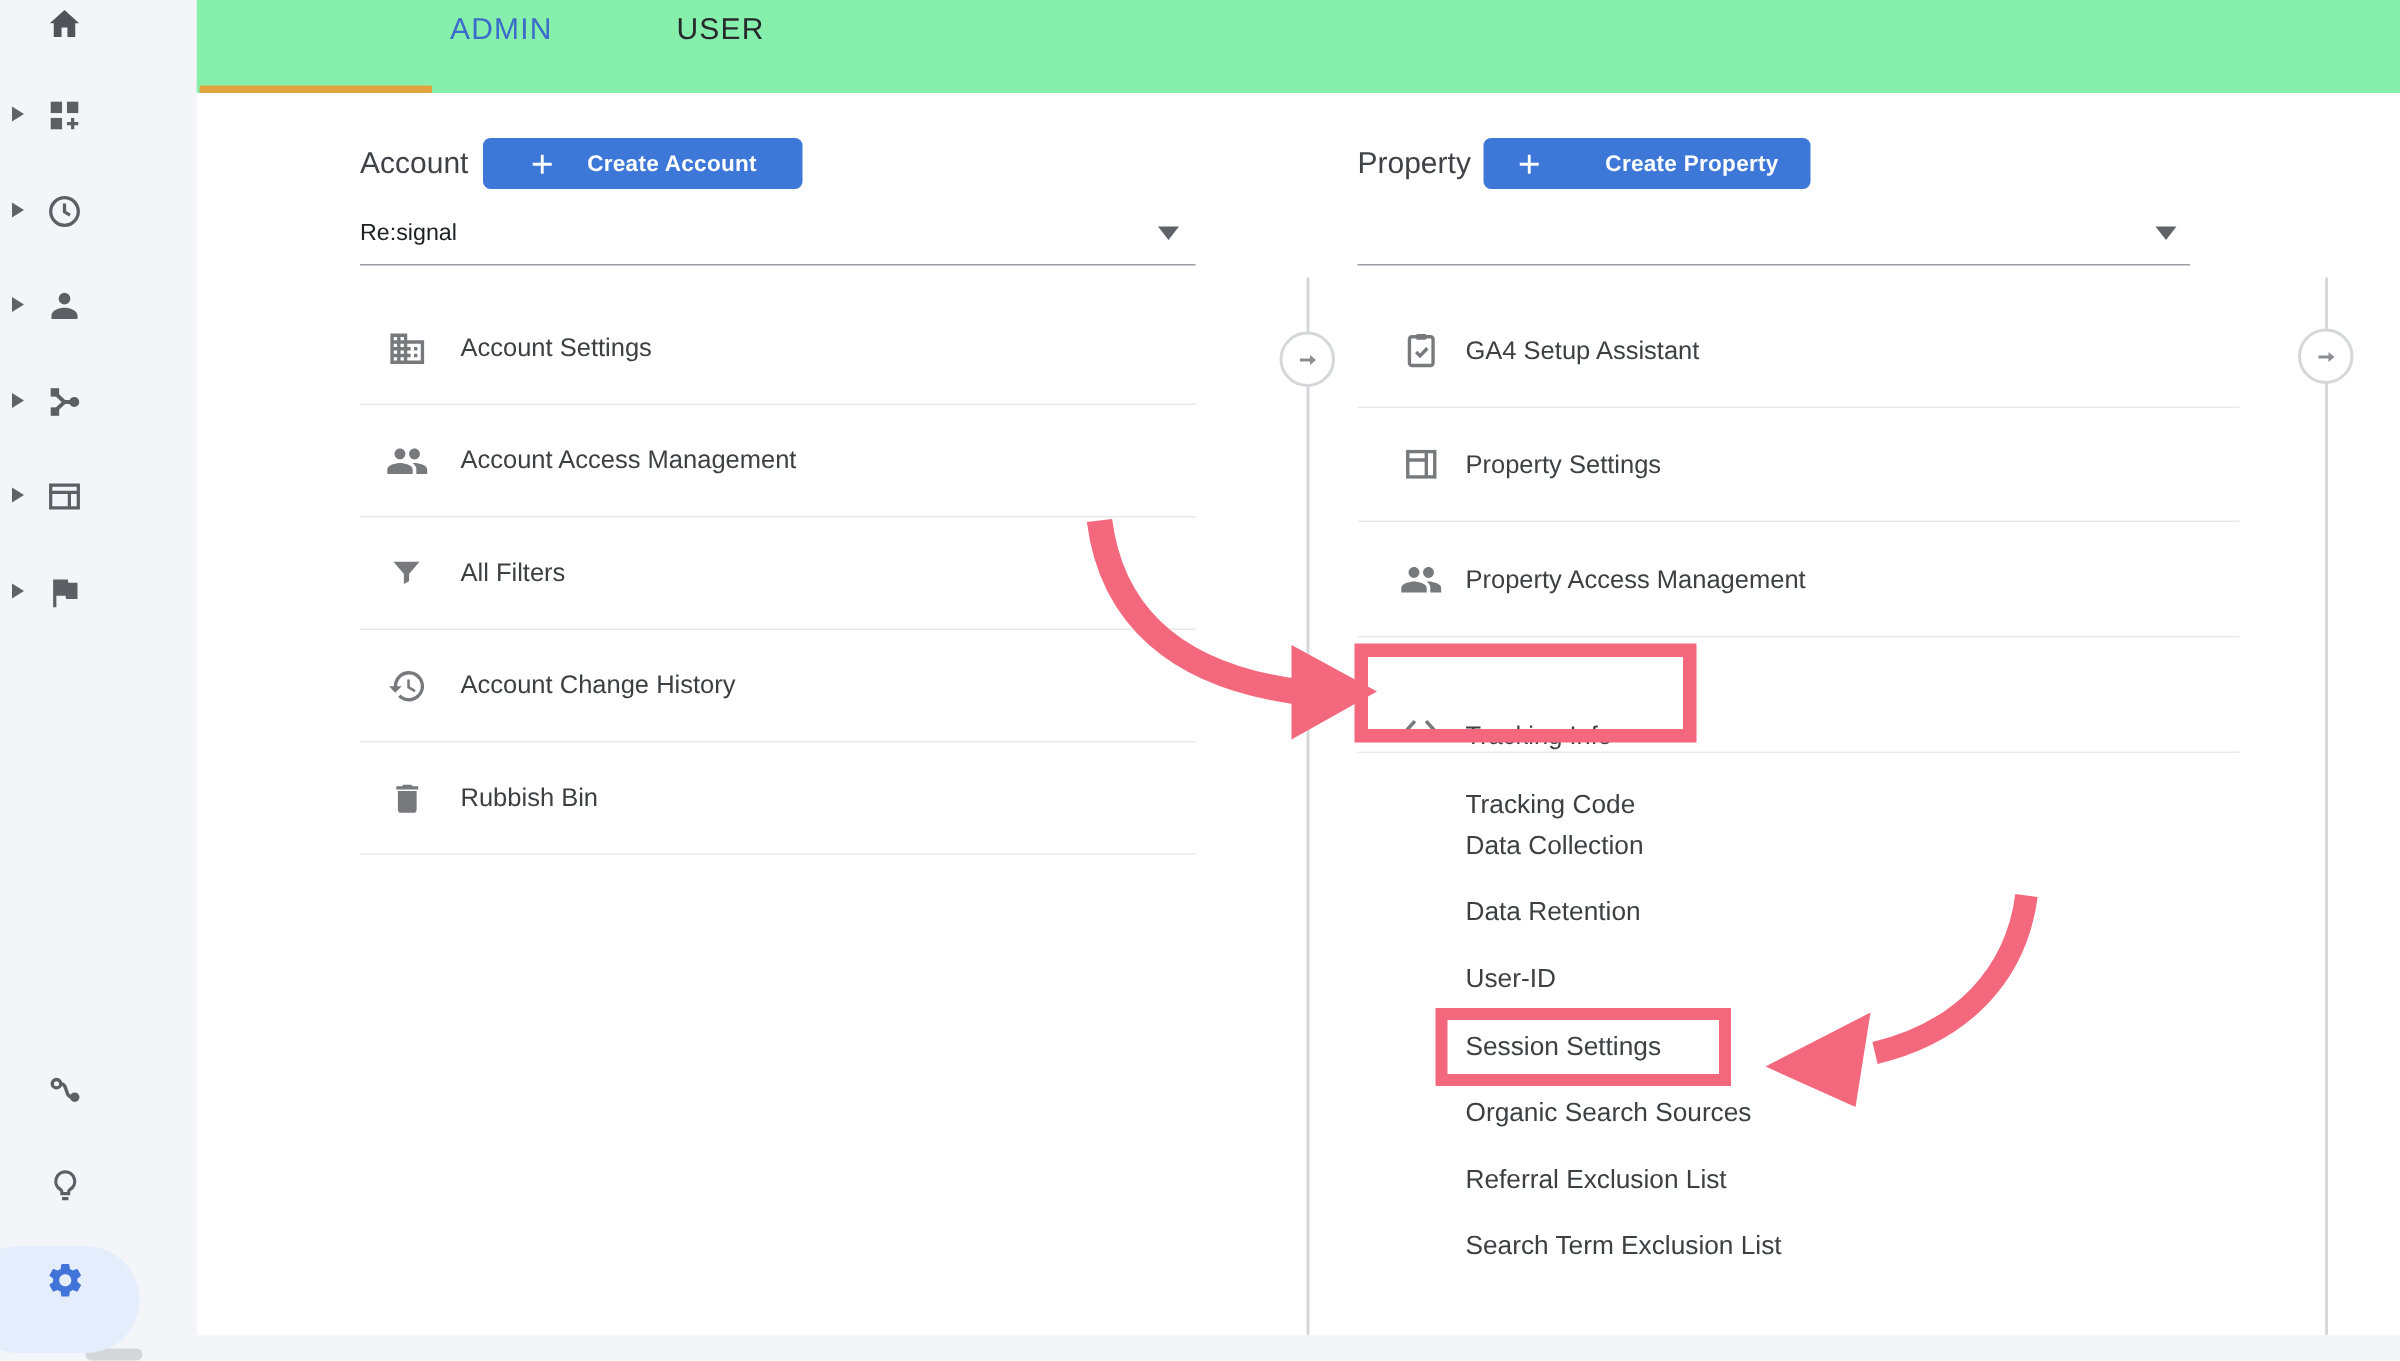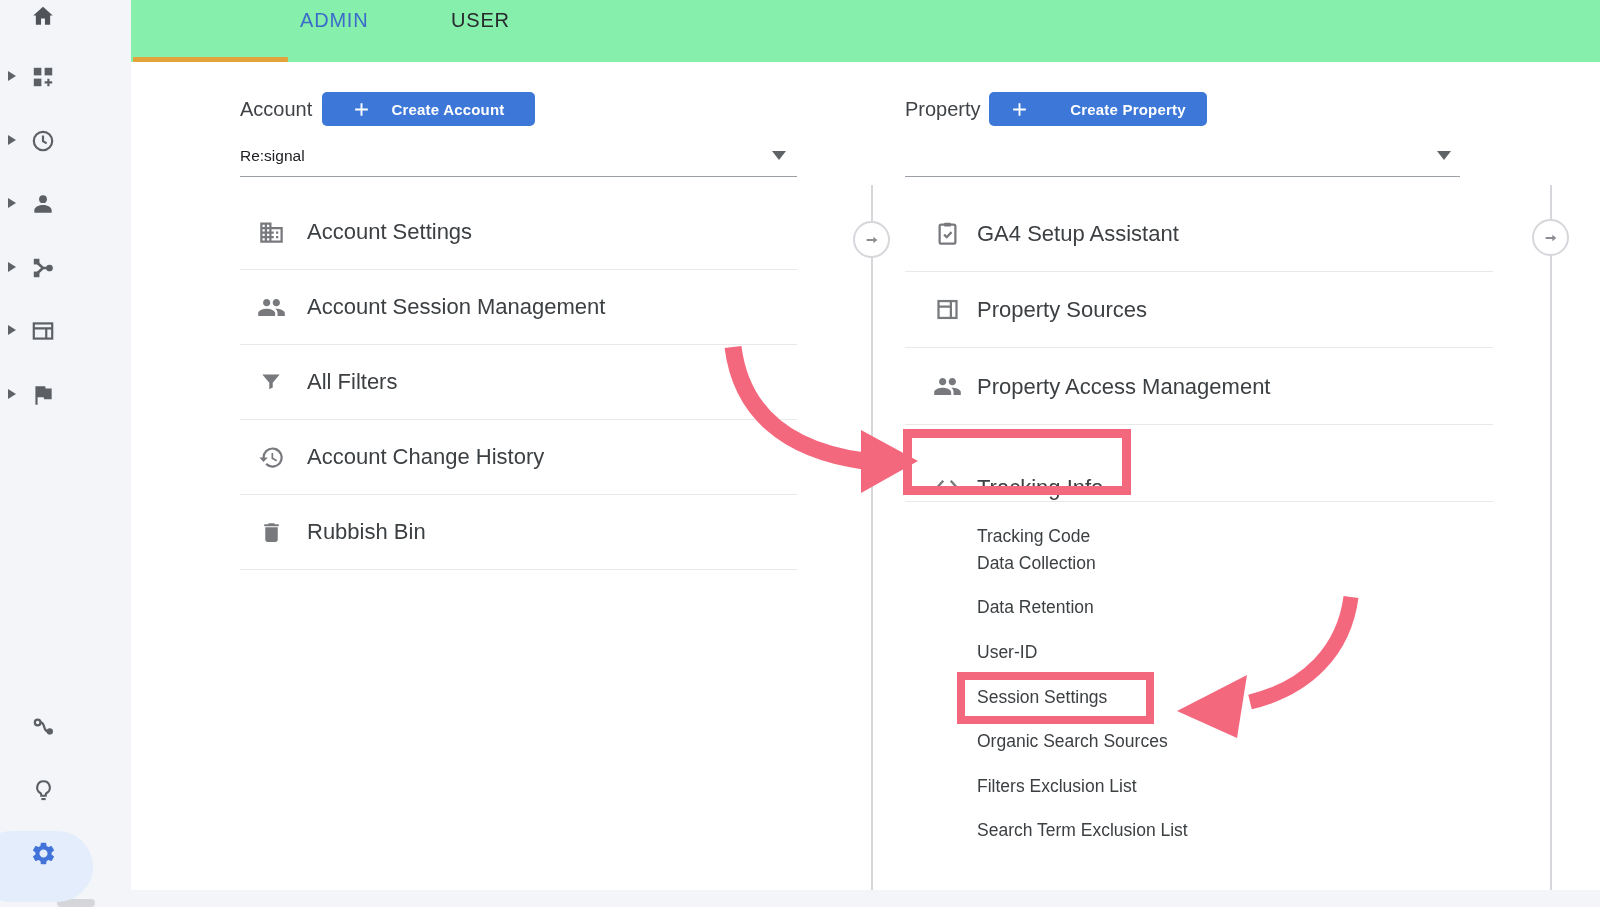"Account Settings" .menu-row .ml { font-size: 22px -> 17px }
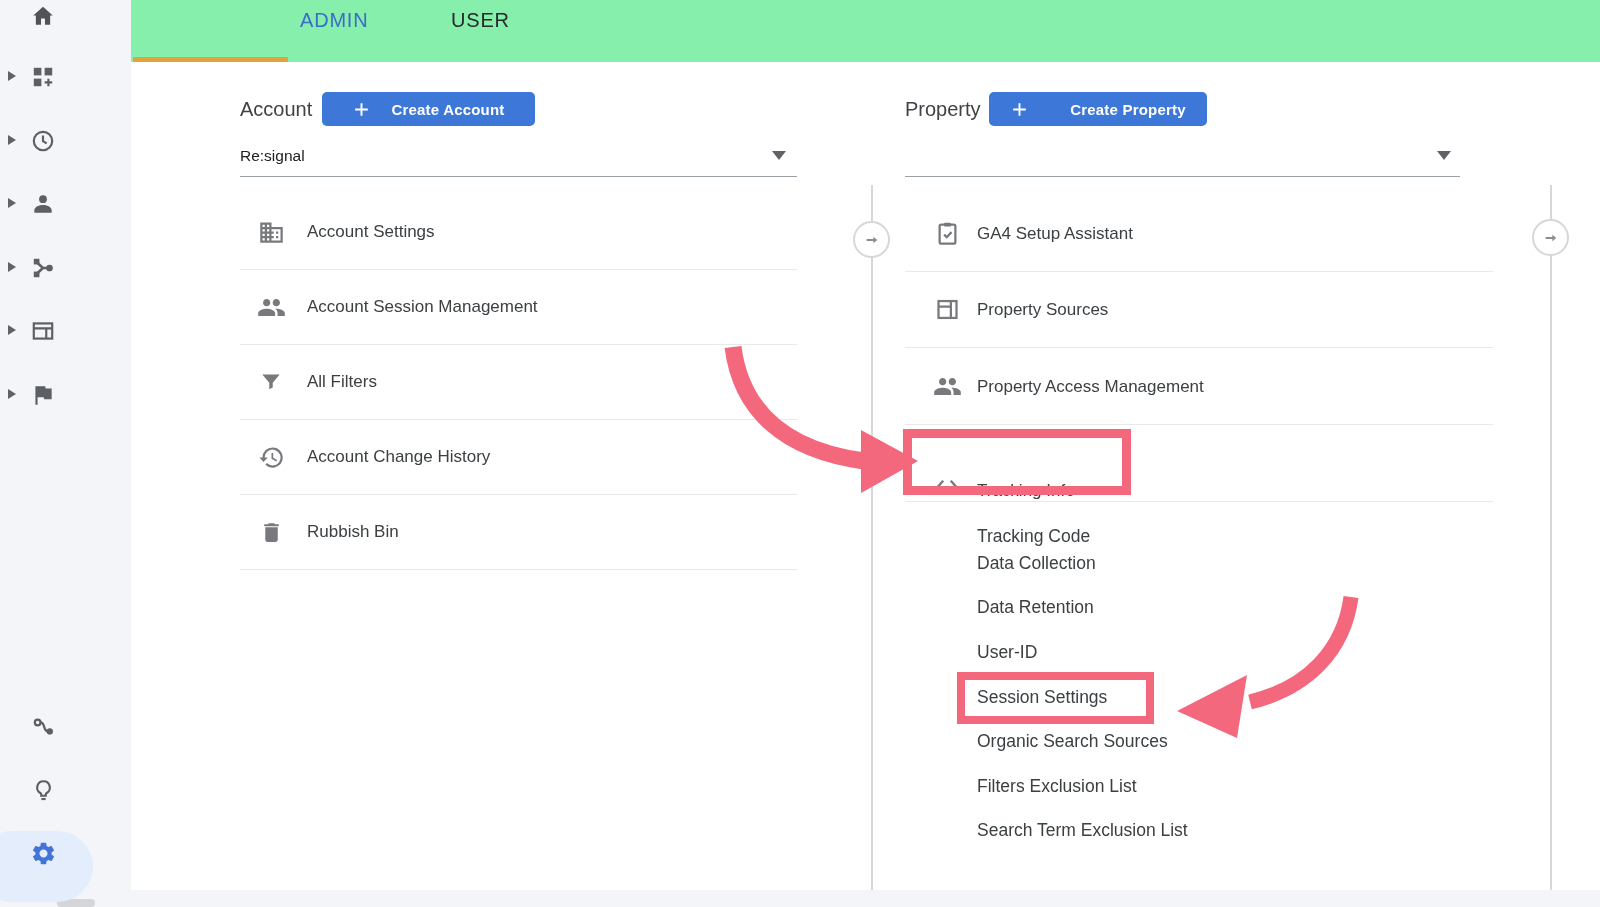"Account Session Management" span.ml { text: Session -> Access }
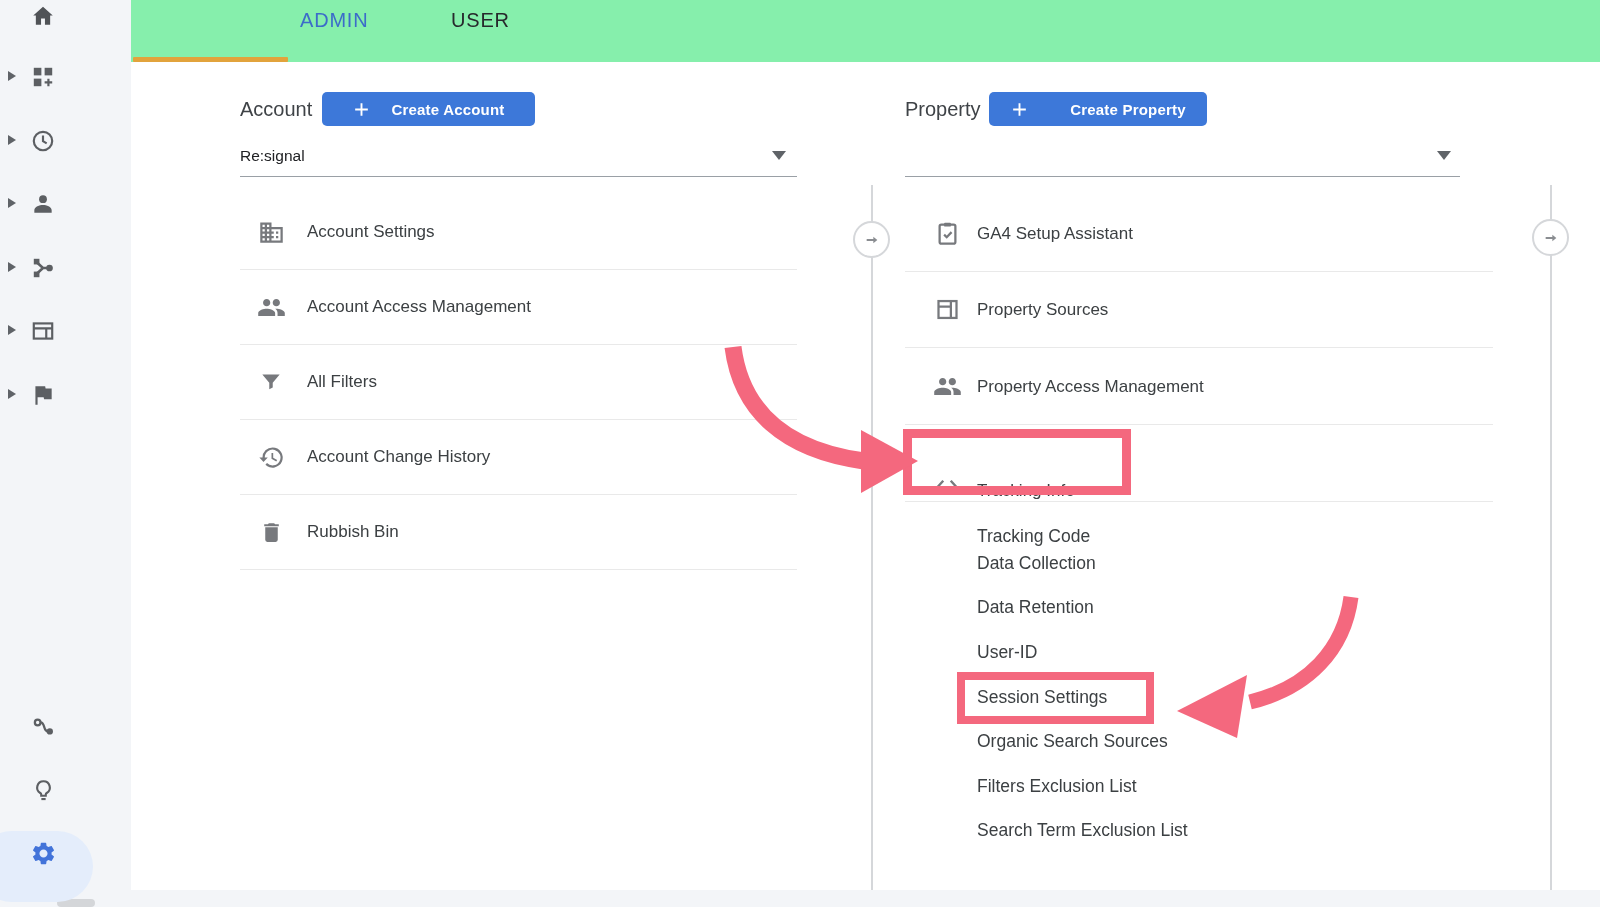"Property Sources" span.ml { text: Sources -> Settings }
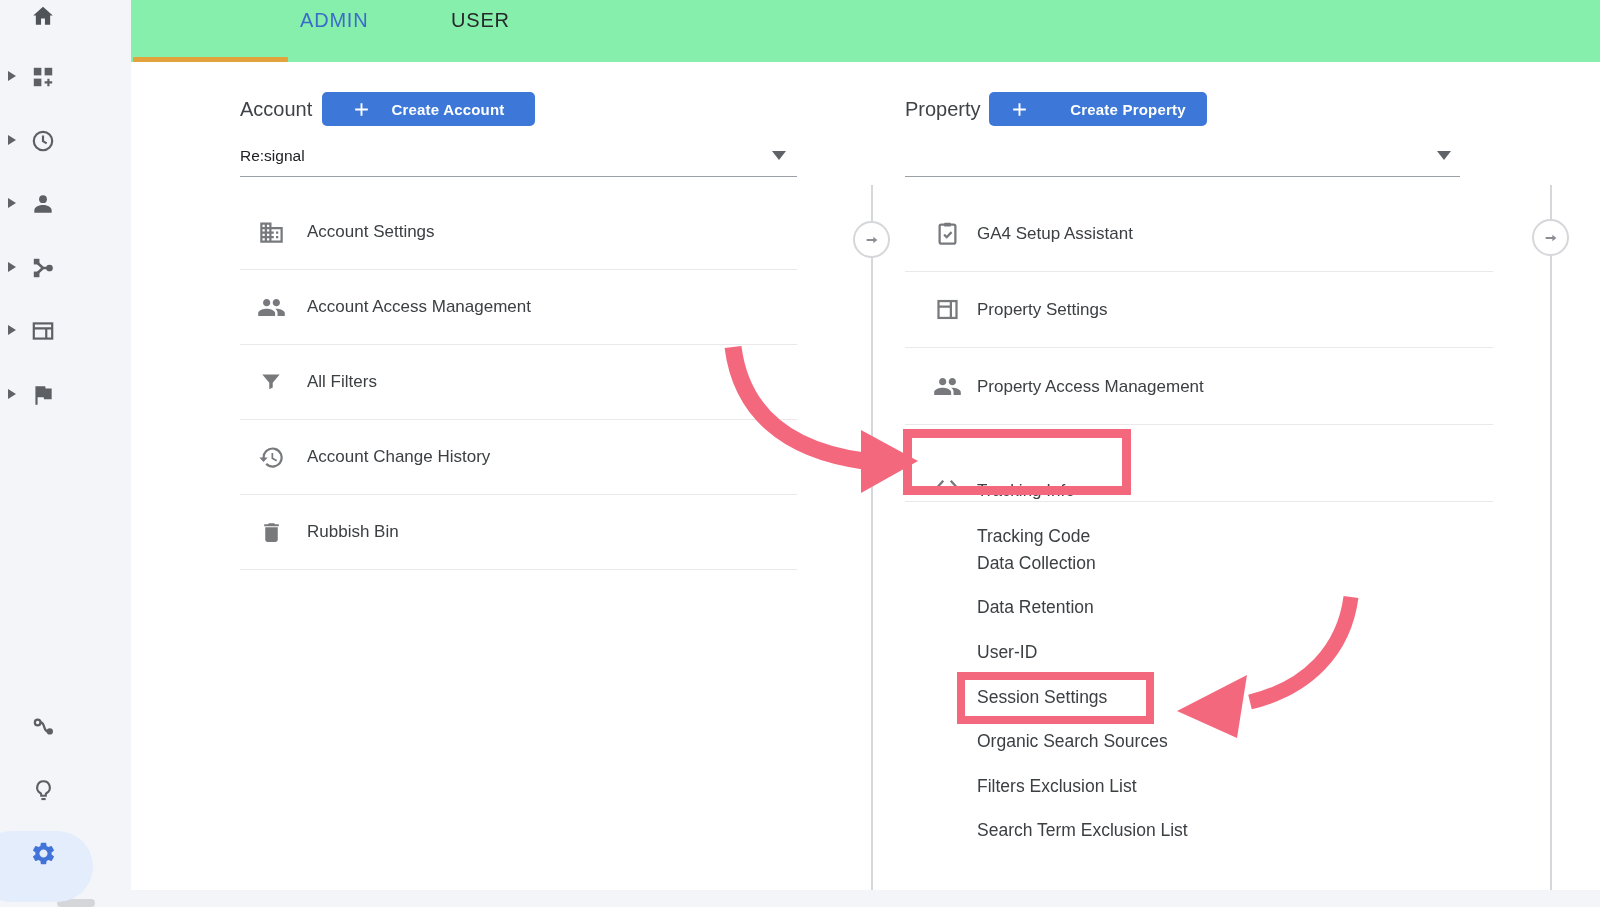"Filters Exclusion List" div.sub-item { text: Filters -> Referral }
